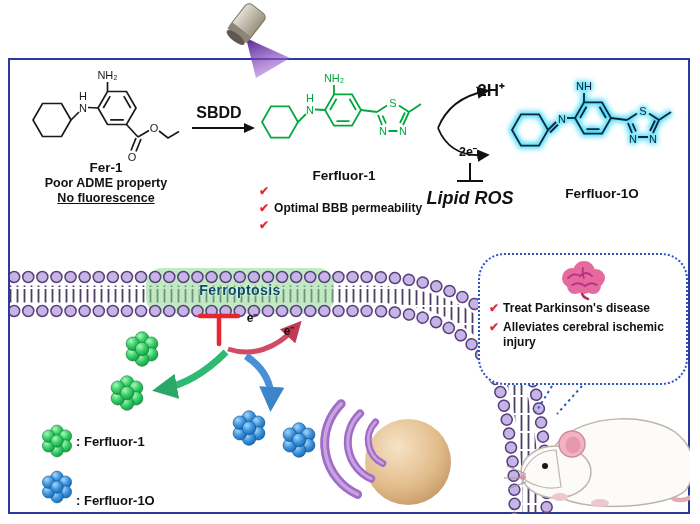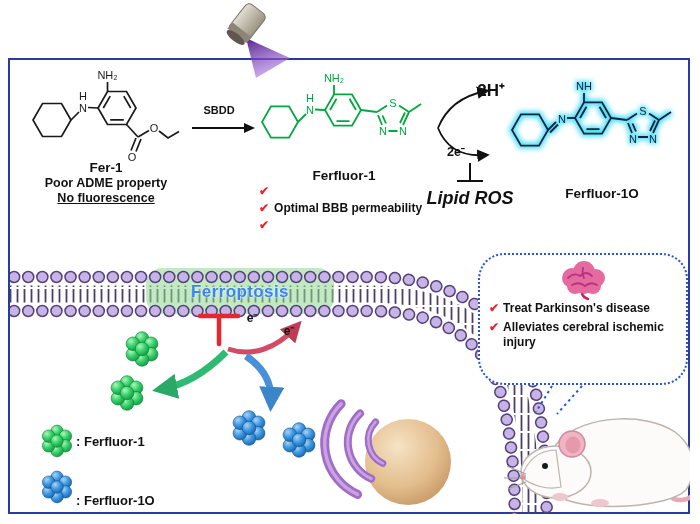"SBDD" div.txt { font-size: 11px -> 16px }
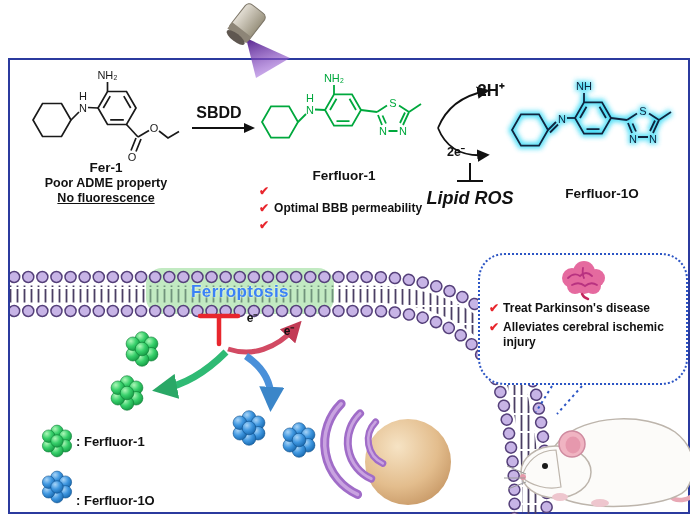"2e⁻" div.txt { left: 456px -> 468px }
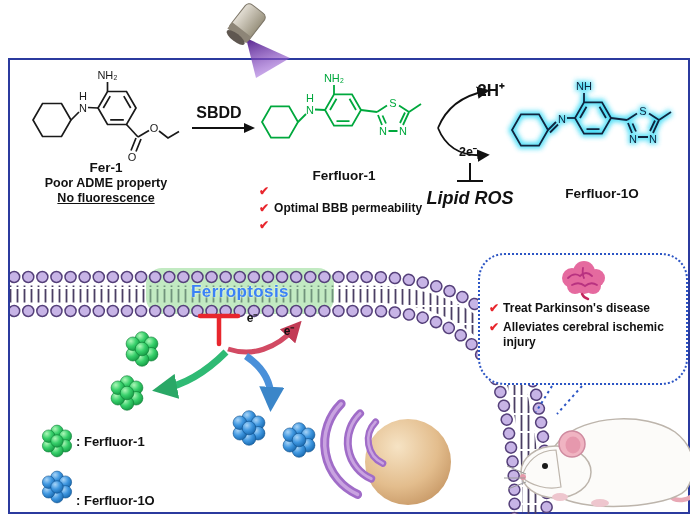"Ferroptosis" .ferro { color: #3b82f6 -> #0c4a6e; font-size: 17px -> 14px }
